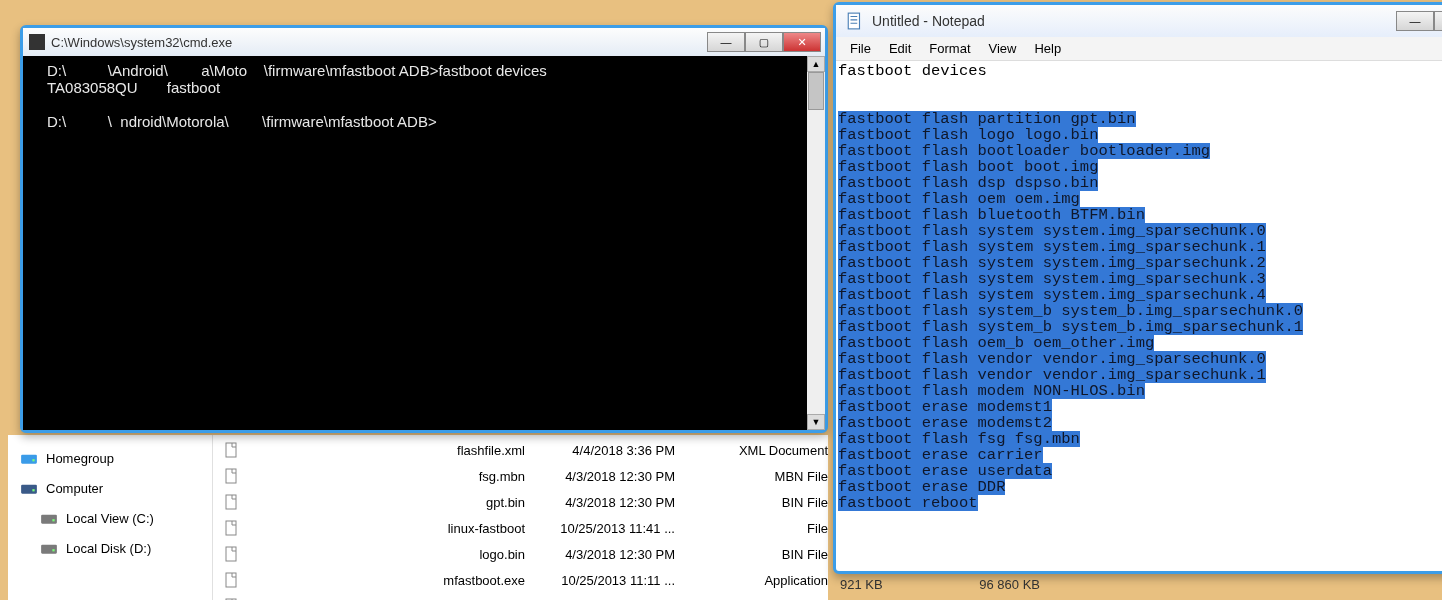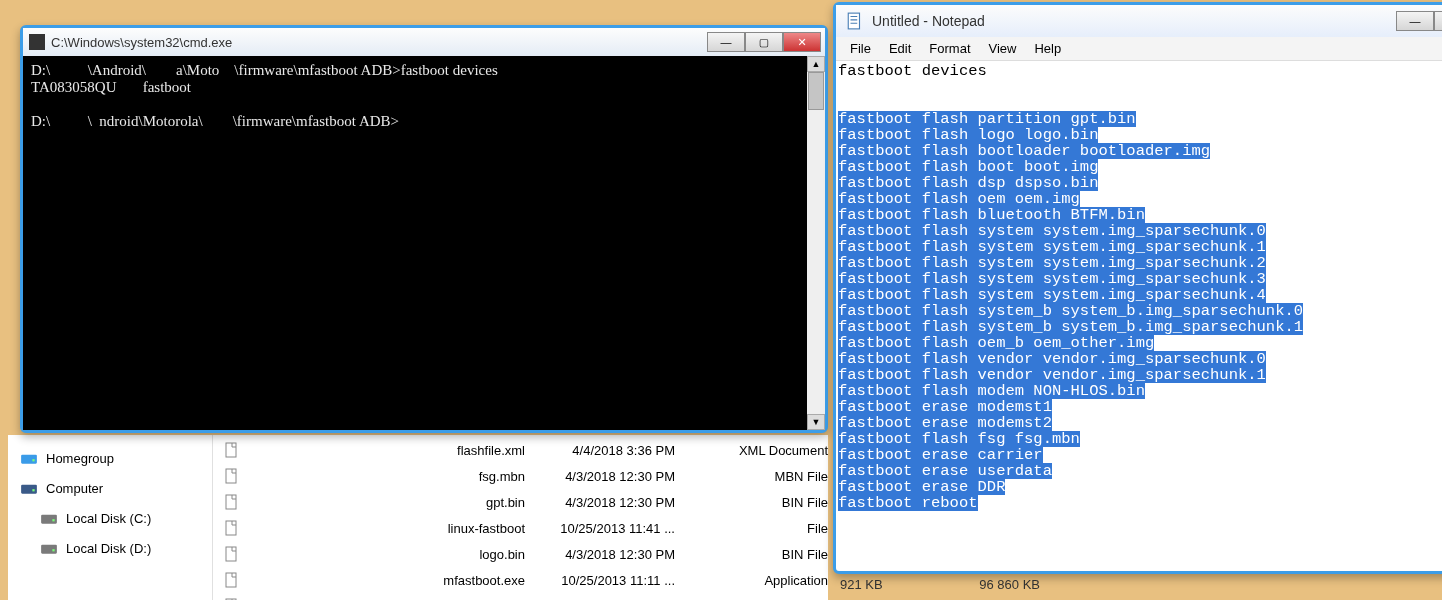"D:\ \Android\ a\Moto \firmware\mfastboot" .cmd-text { font-family: Liberation Serif, serif -> Liberation Sans, sans-serif; margin-left: none -> 16px }
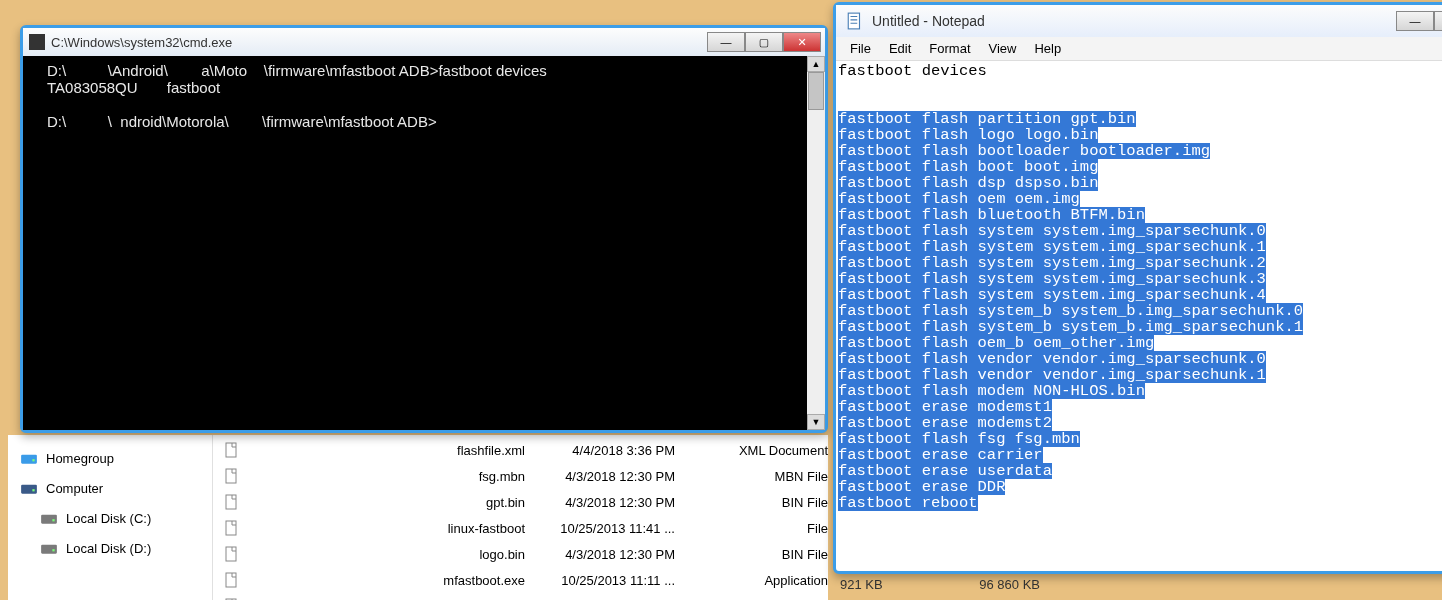"fastboot flash partition gpt.bin" .np-line.sel { color: #ffffff -> #0f172a }
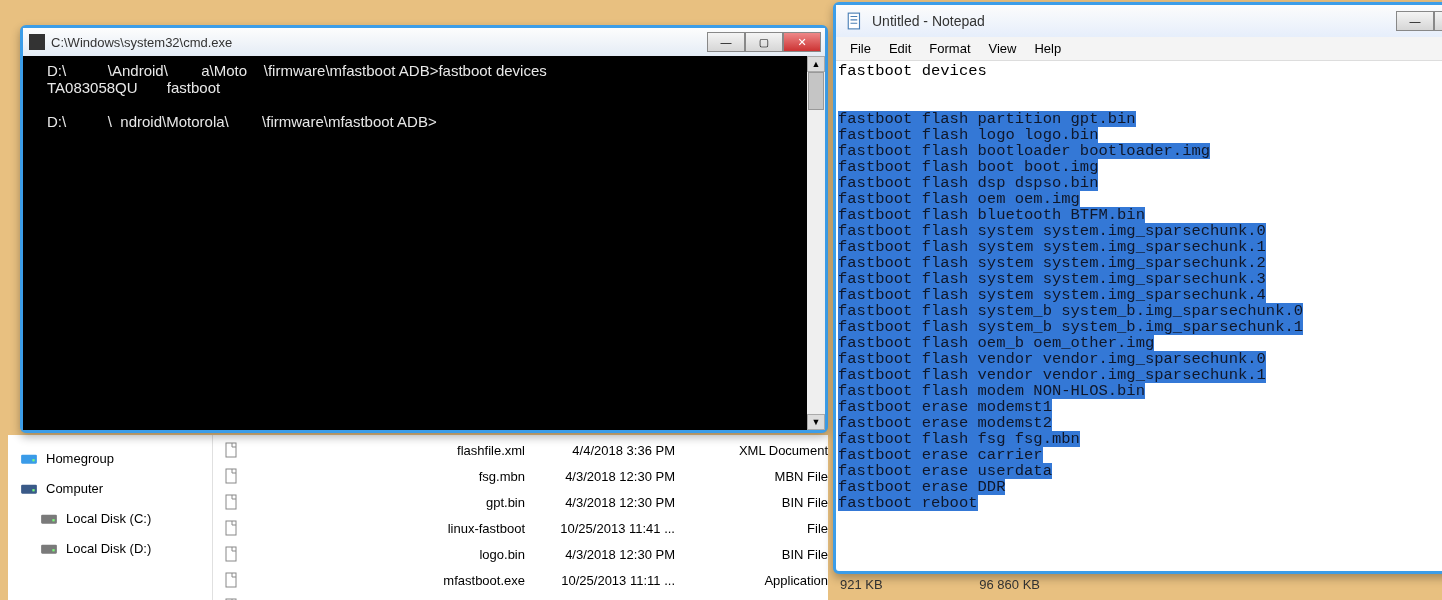"Local Disk (C:)" span { text: Disk -> View }
